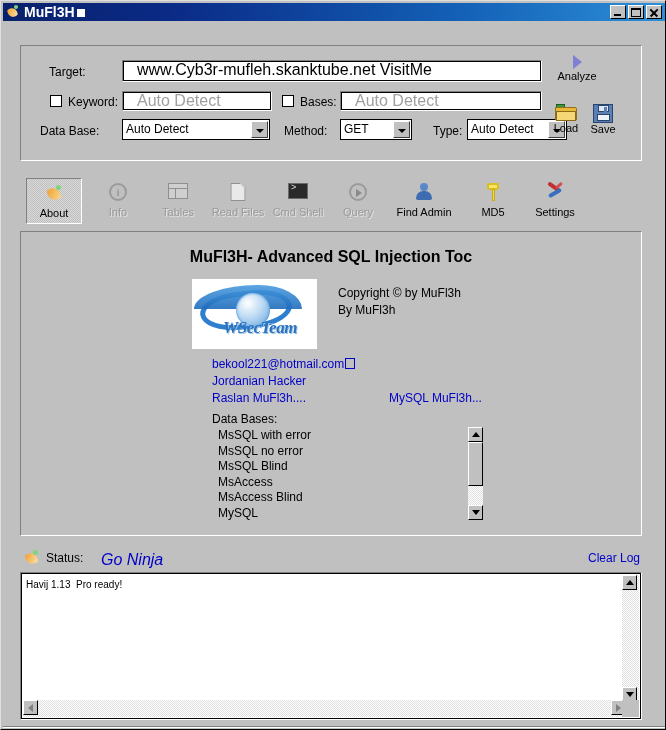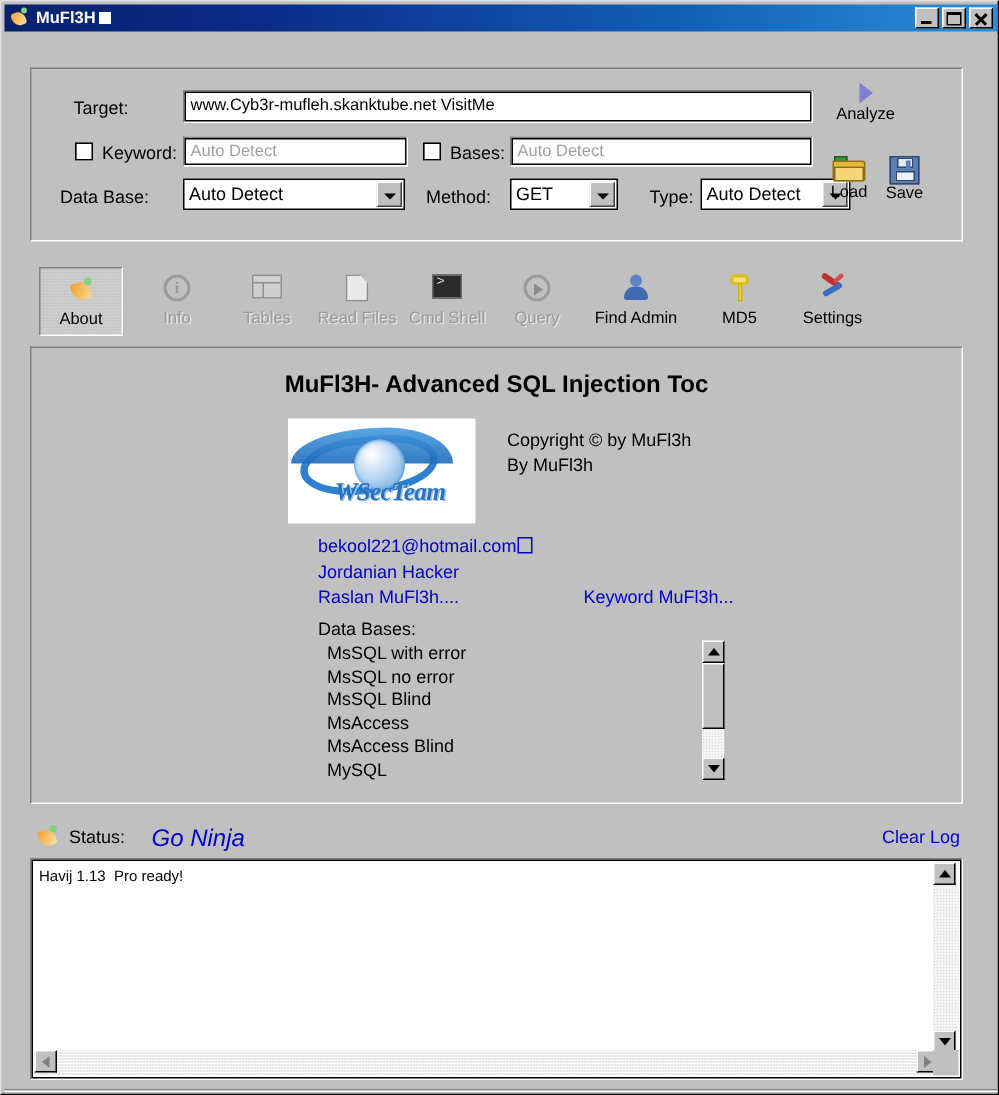"MuFl3H" #title-text { font-size: 11px -> 14px }
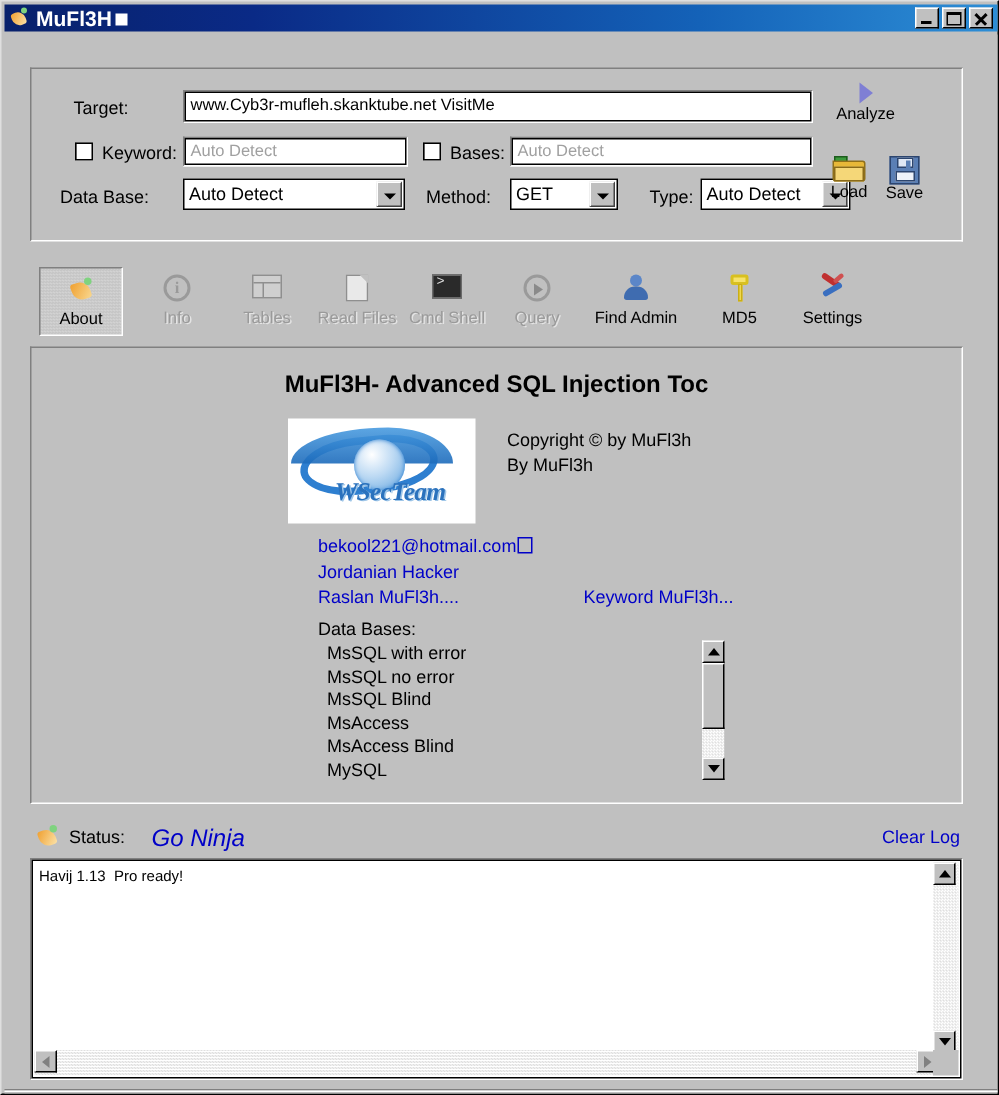"www.Cyb3r-mufleh.skanktube.net VisitMe" .field { font-size: 11px -> 16px; padding: 1px 4px -> 1px 14px }
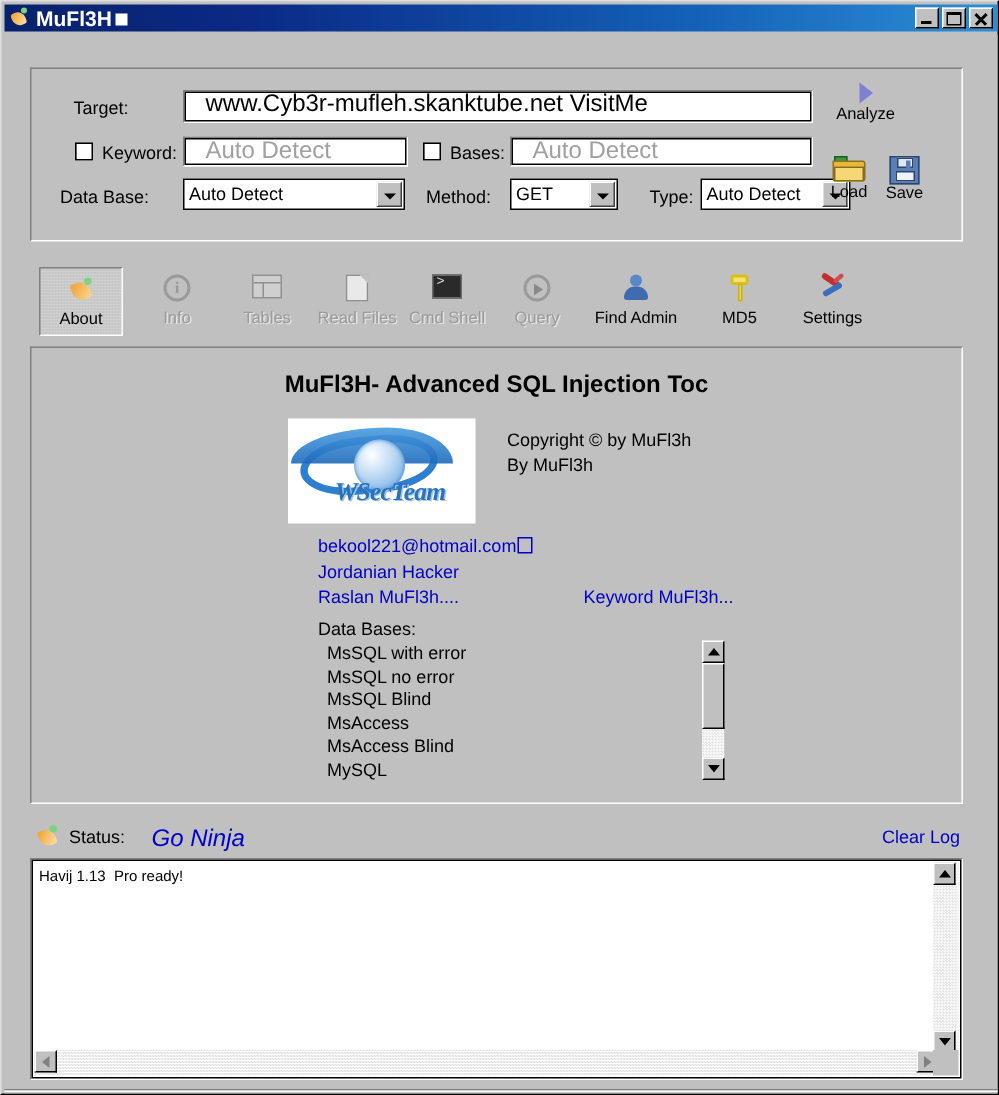"Keyword MuFl3h..." div.linkrow { text: Keyword -> MySQL }
